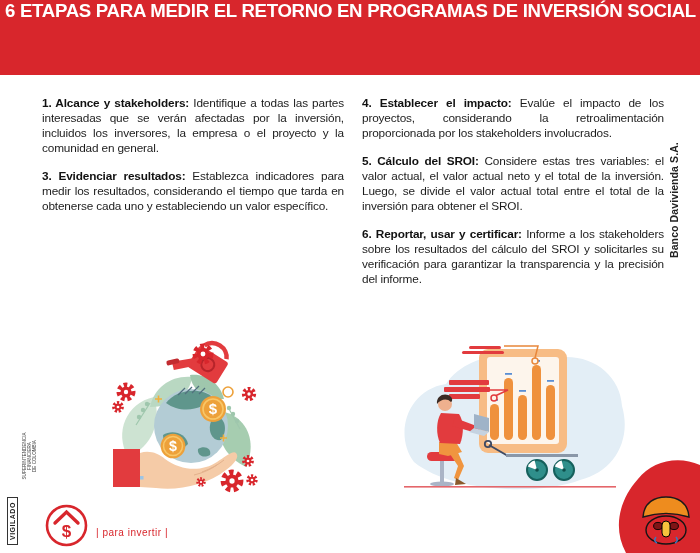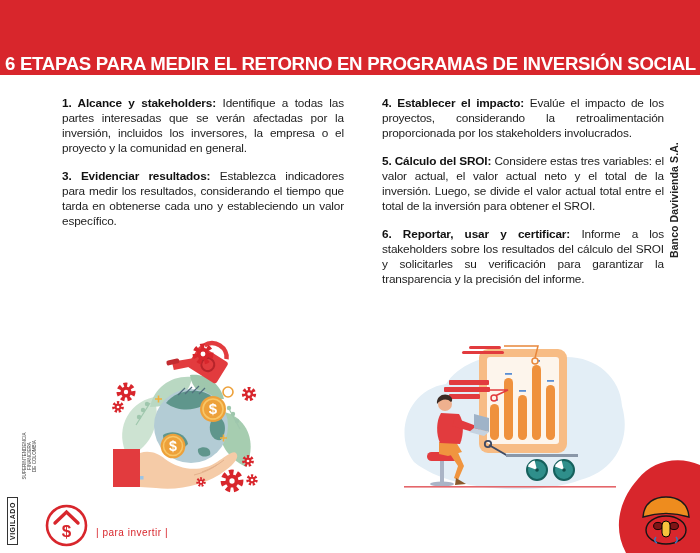"6 ETAPAS PARA MEDIR EL" .header { align-items: flex-end -> flex-start }
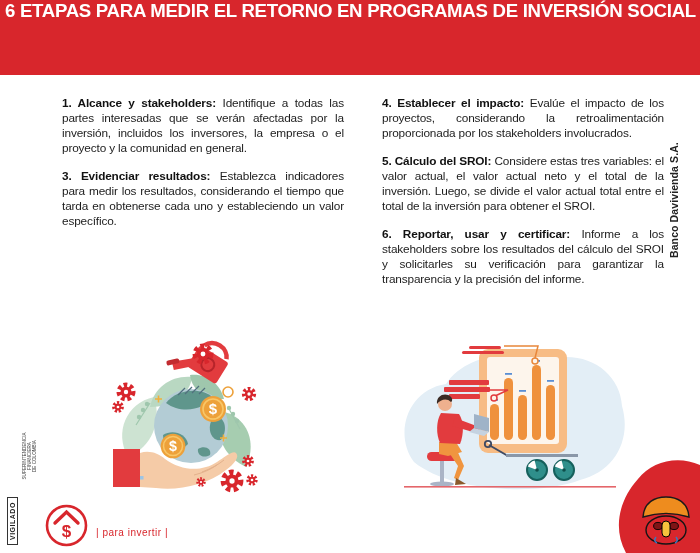"1. Alcance y stakeholders: Identifique" .col { margin-left: 20px -> none }
